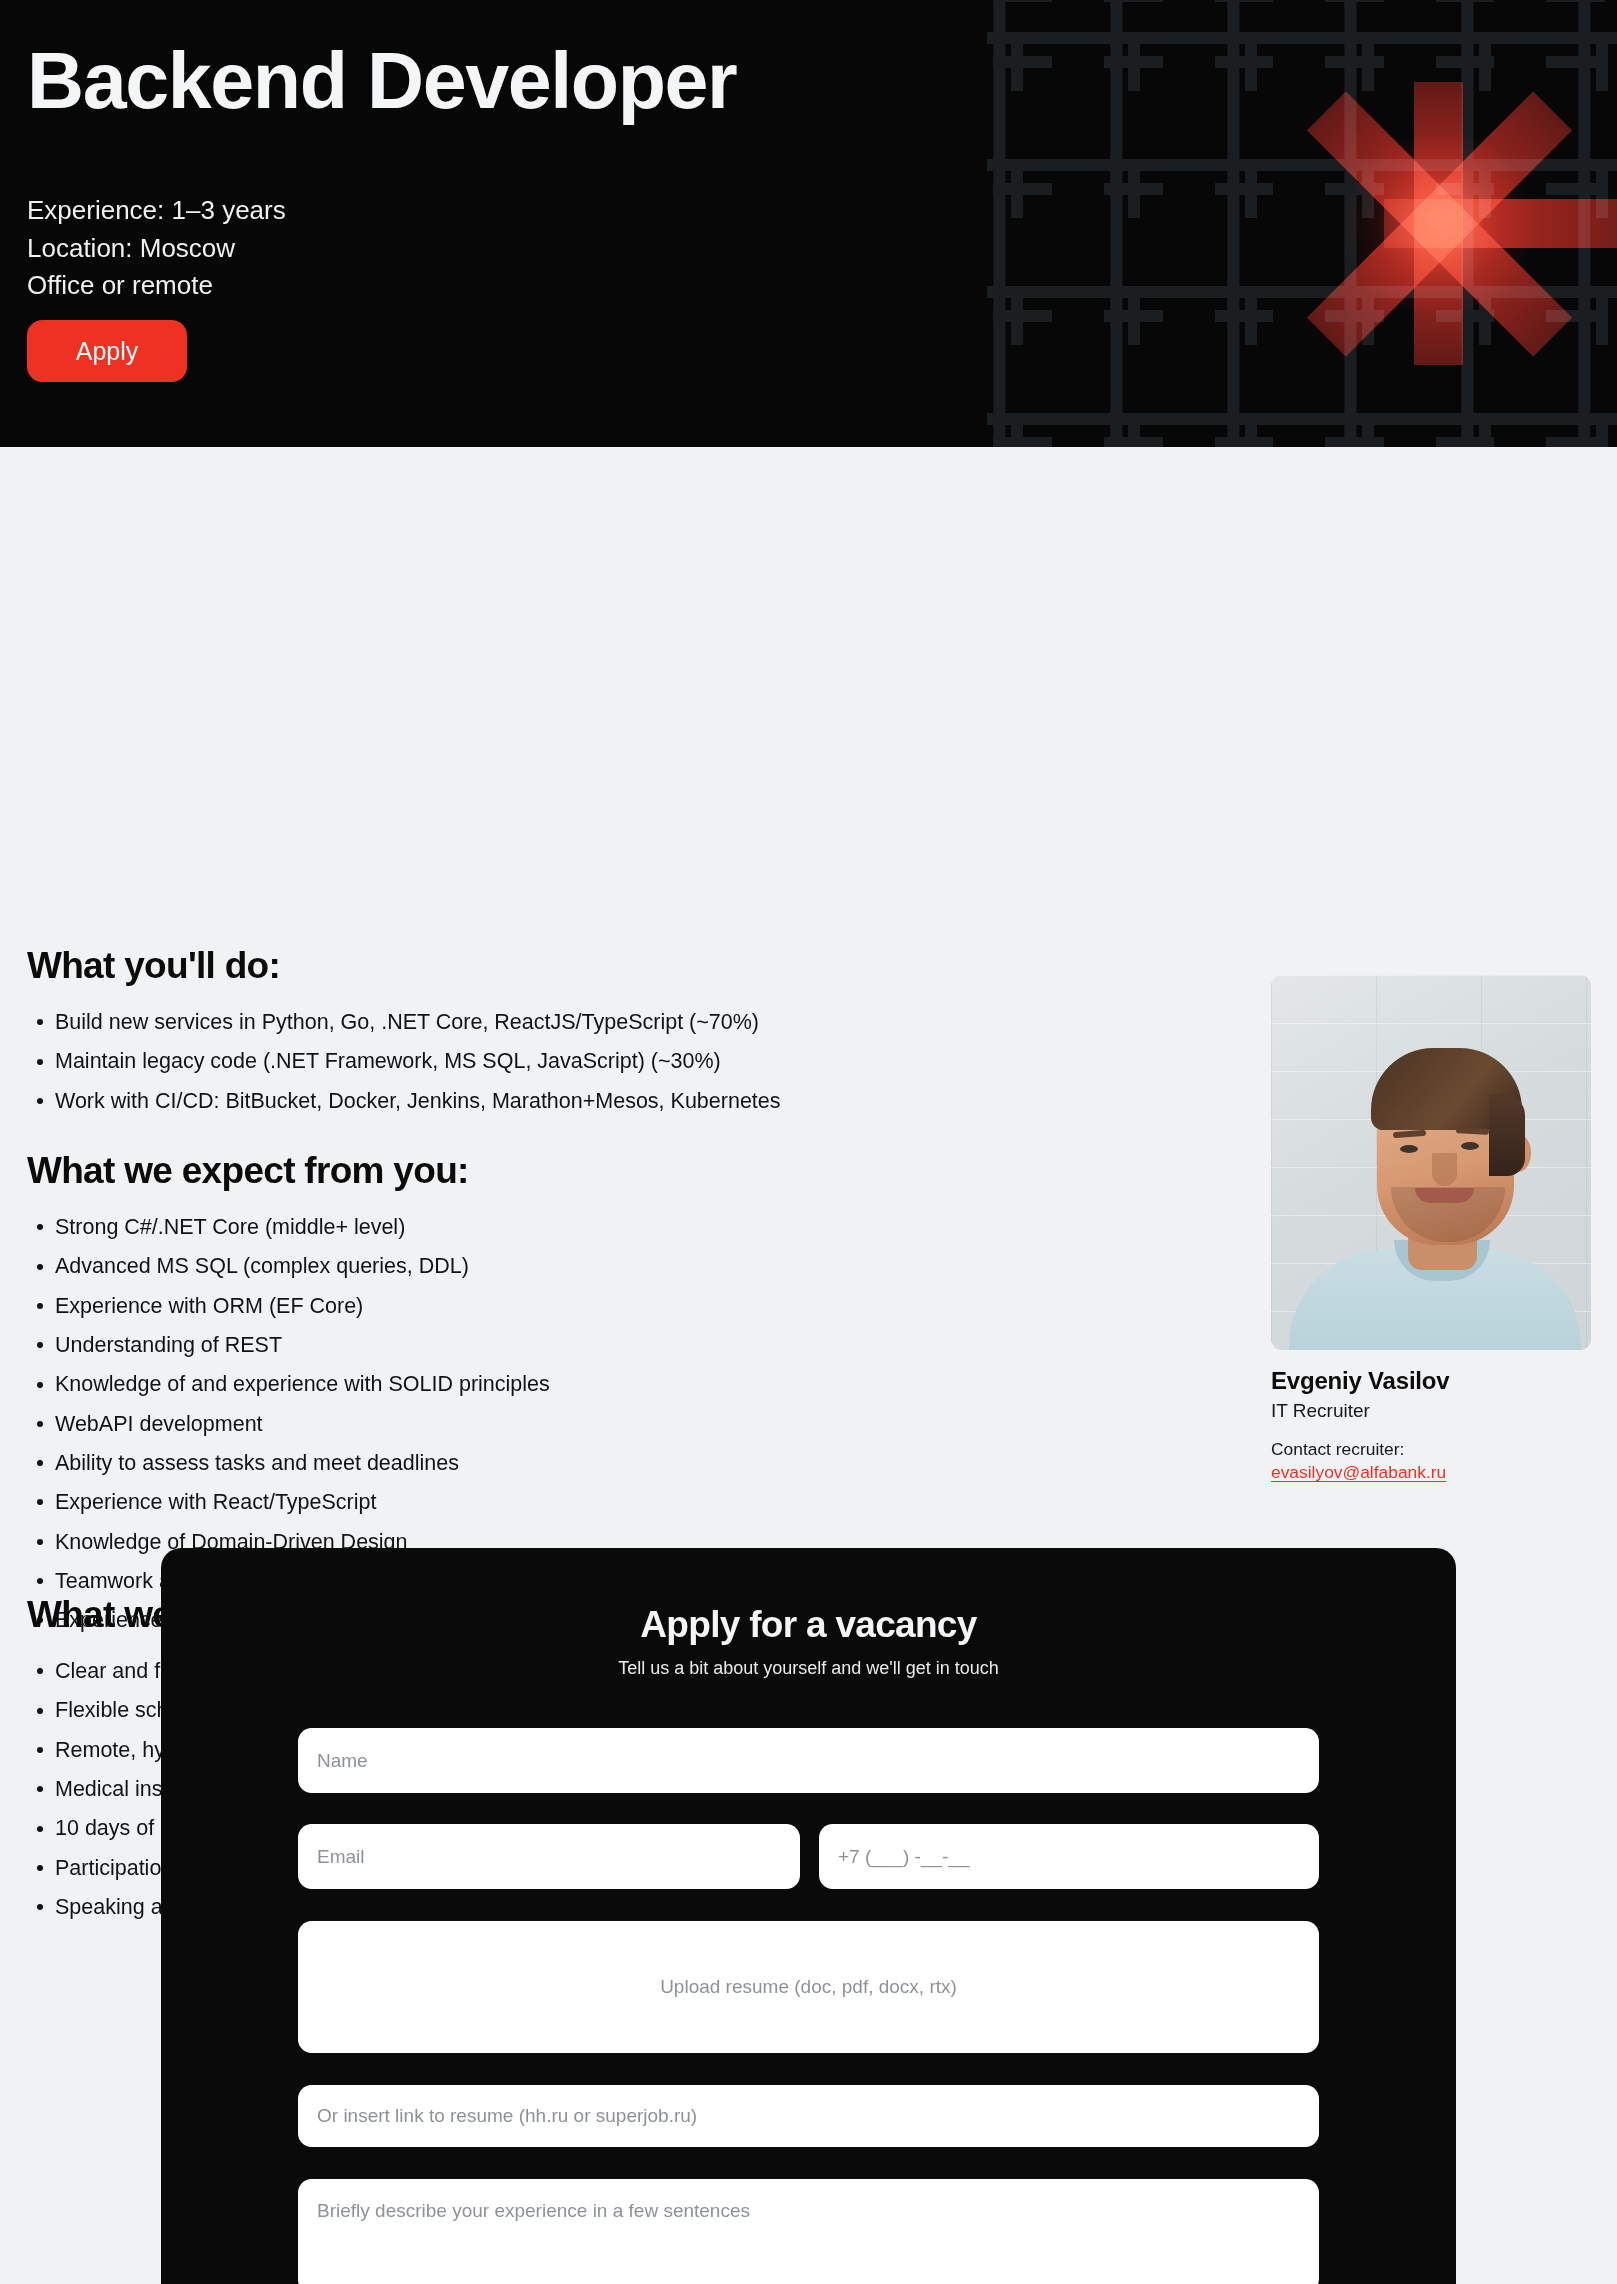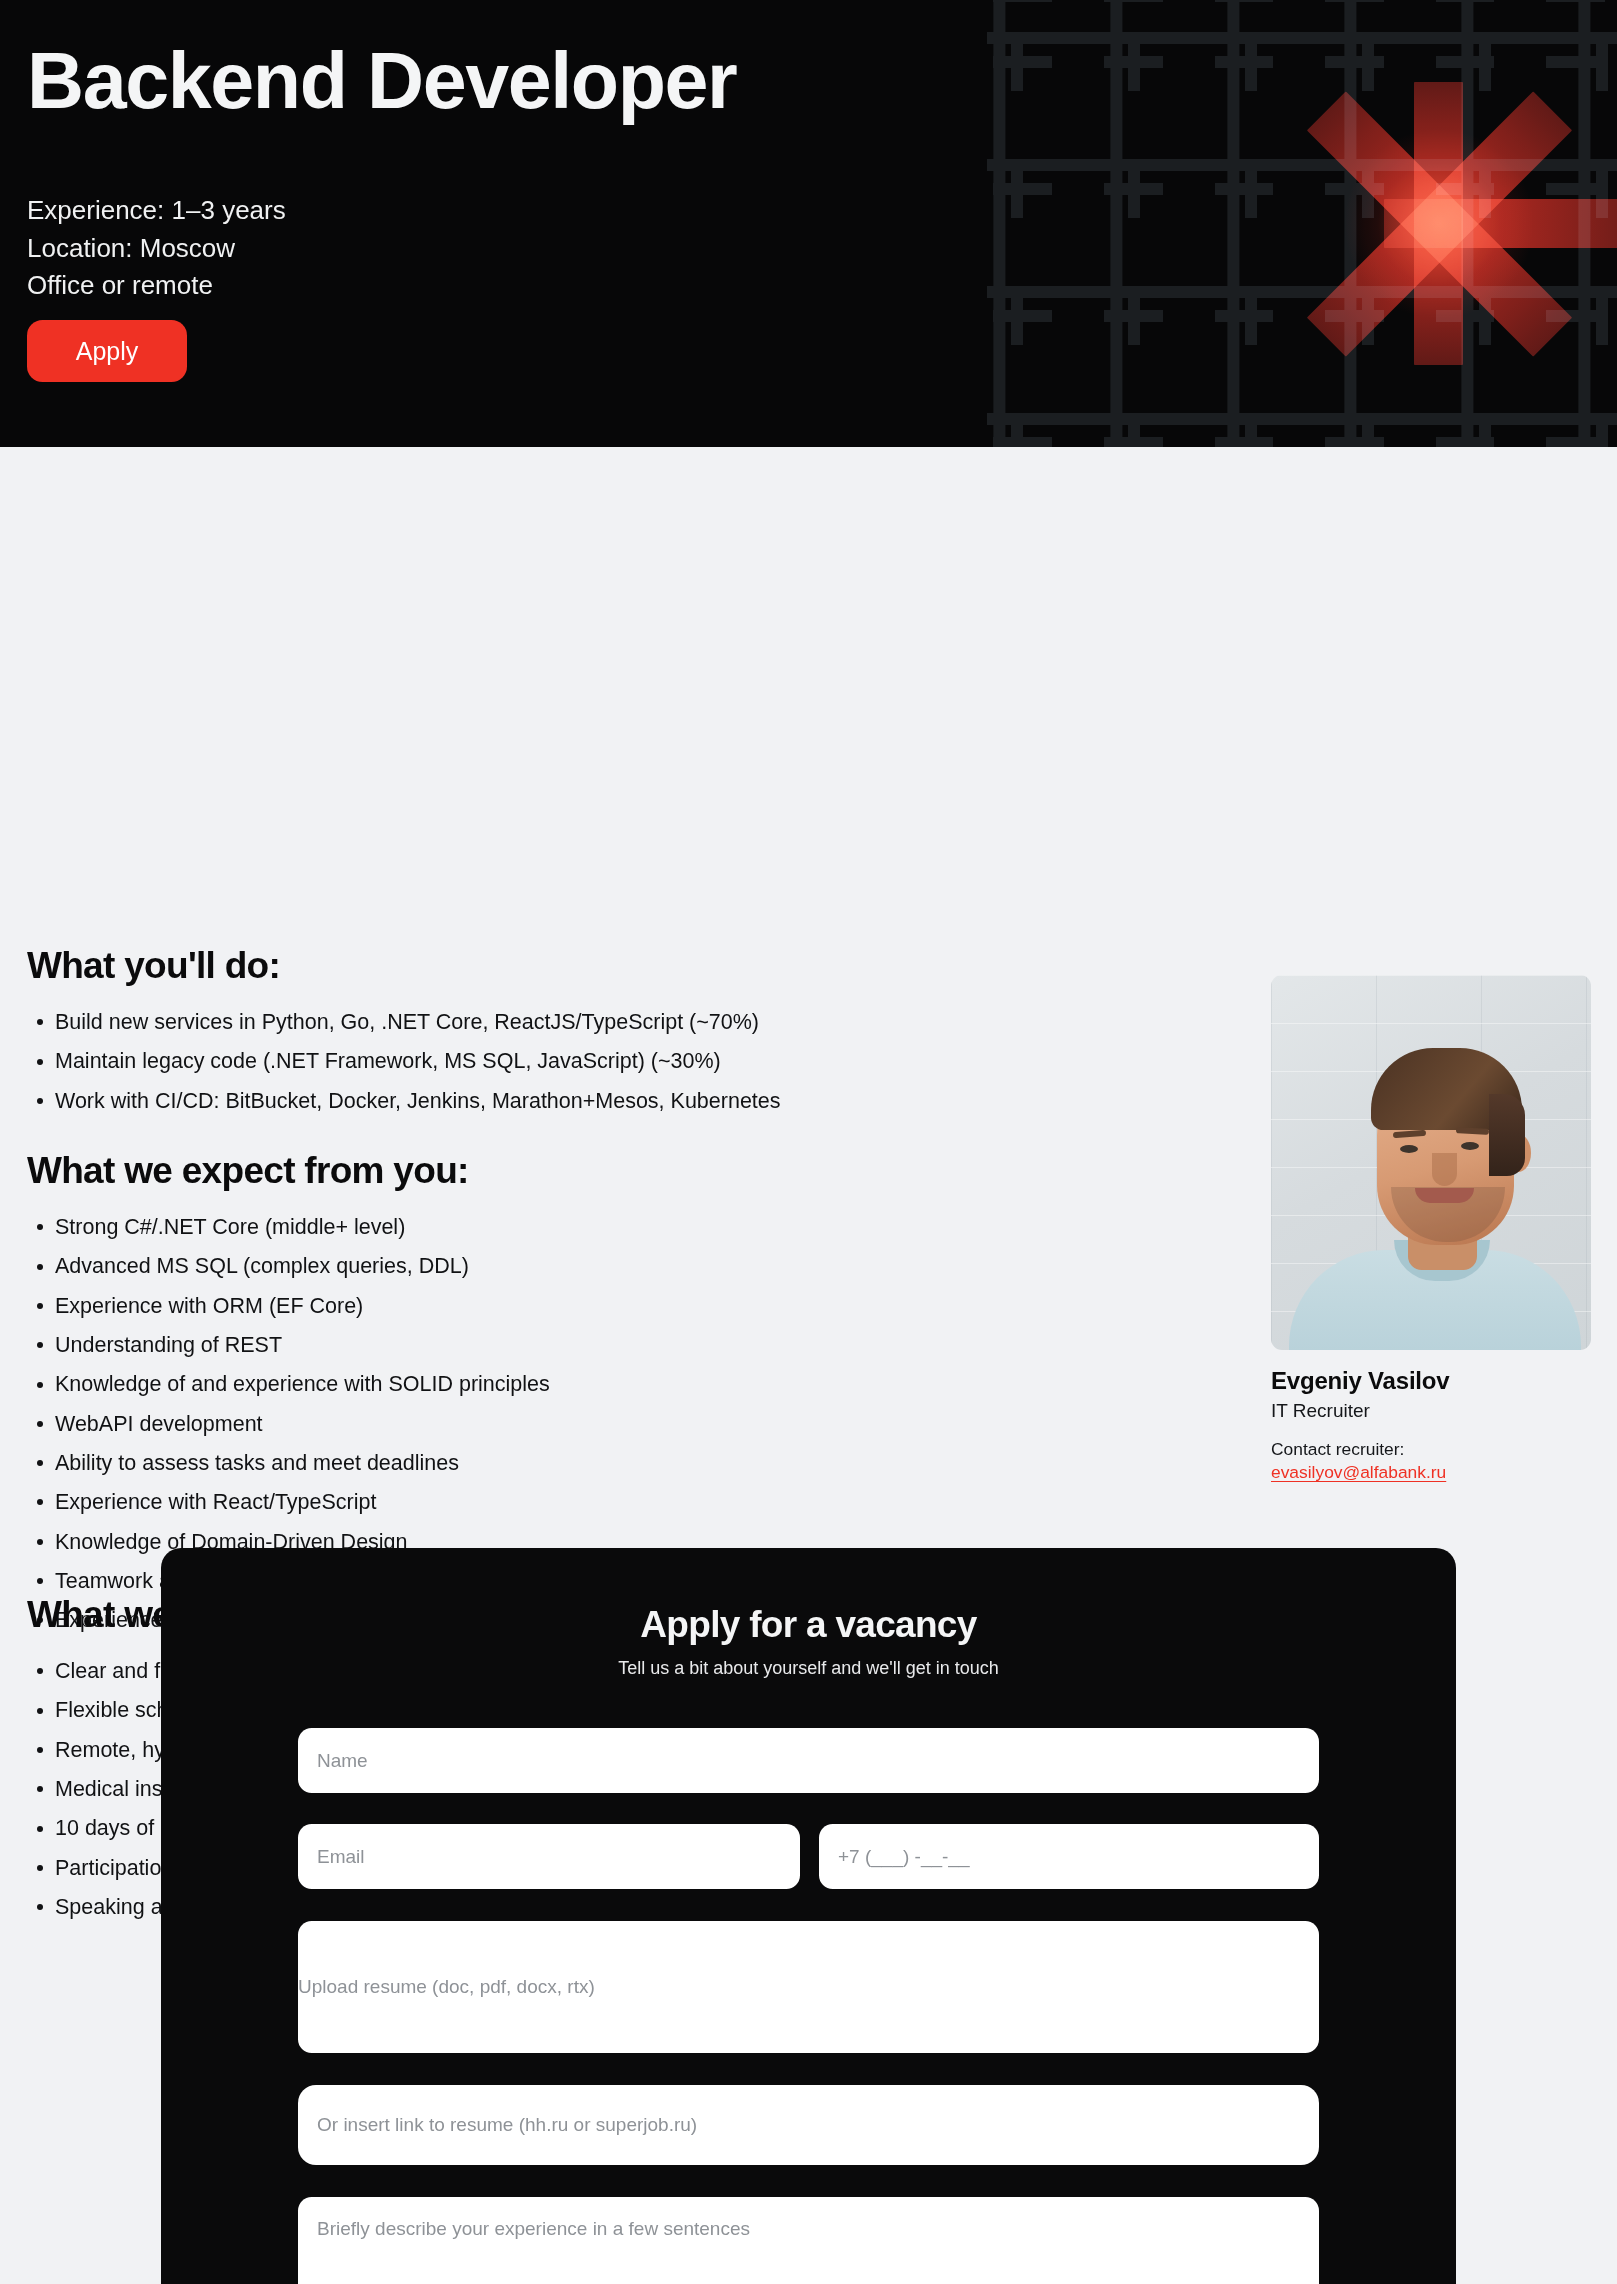"Upload resume (doc, pdf, docx," .upload-box { justify-content: none -> center }
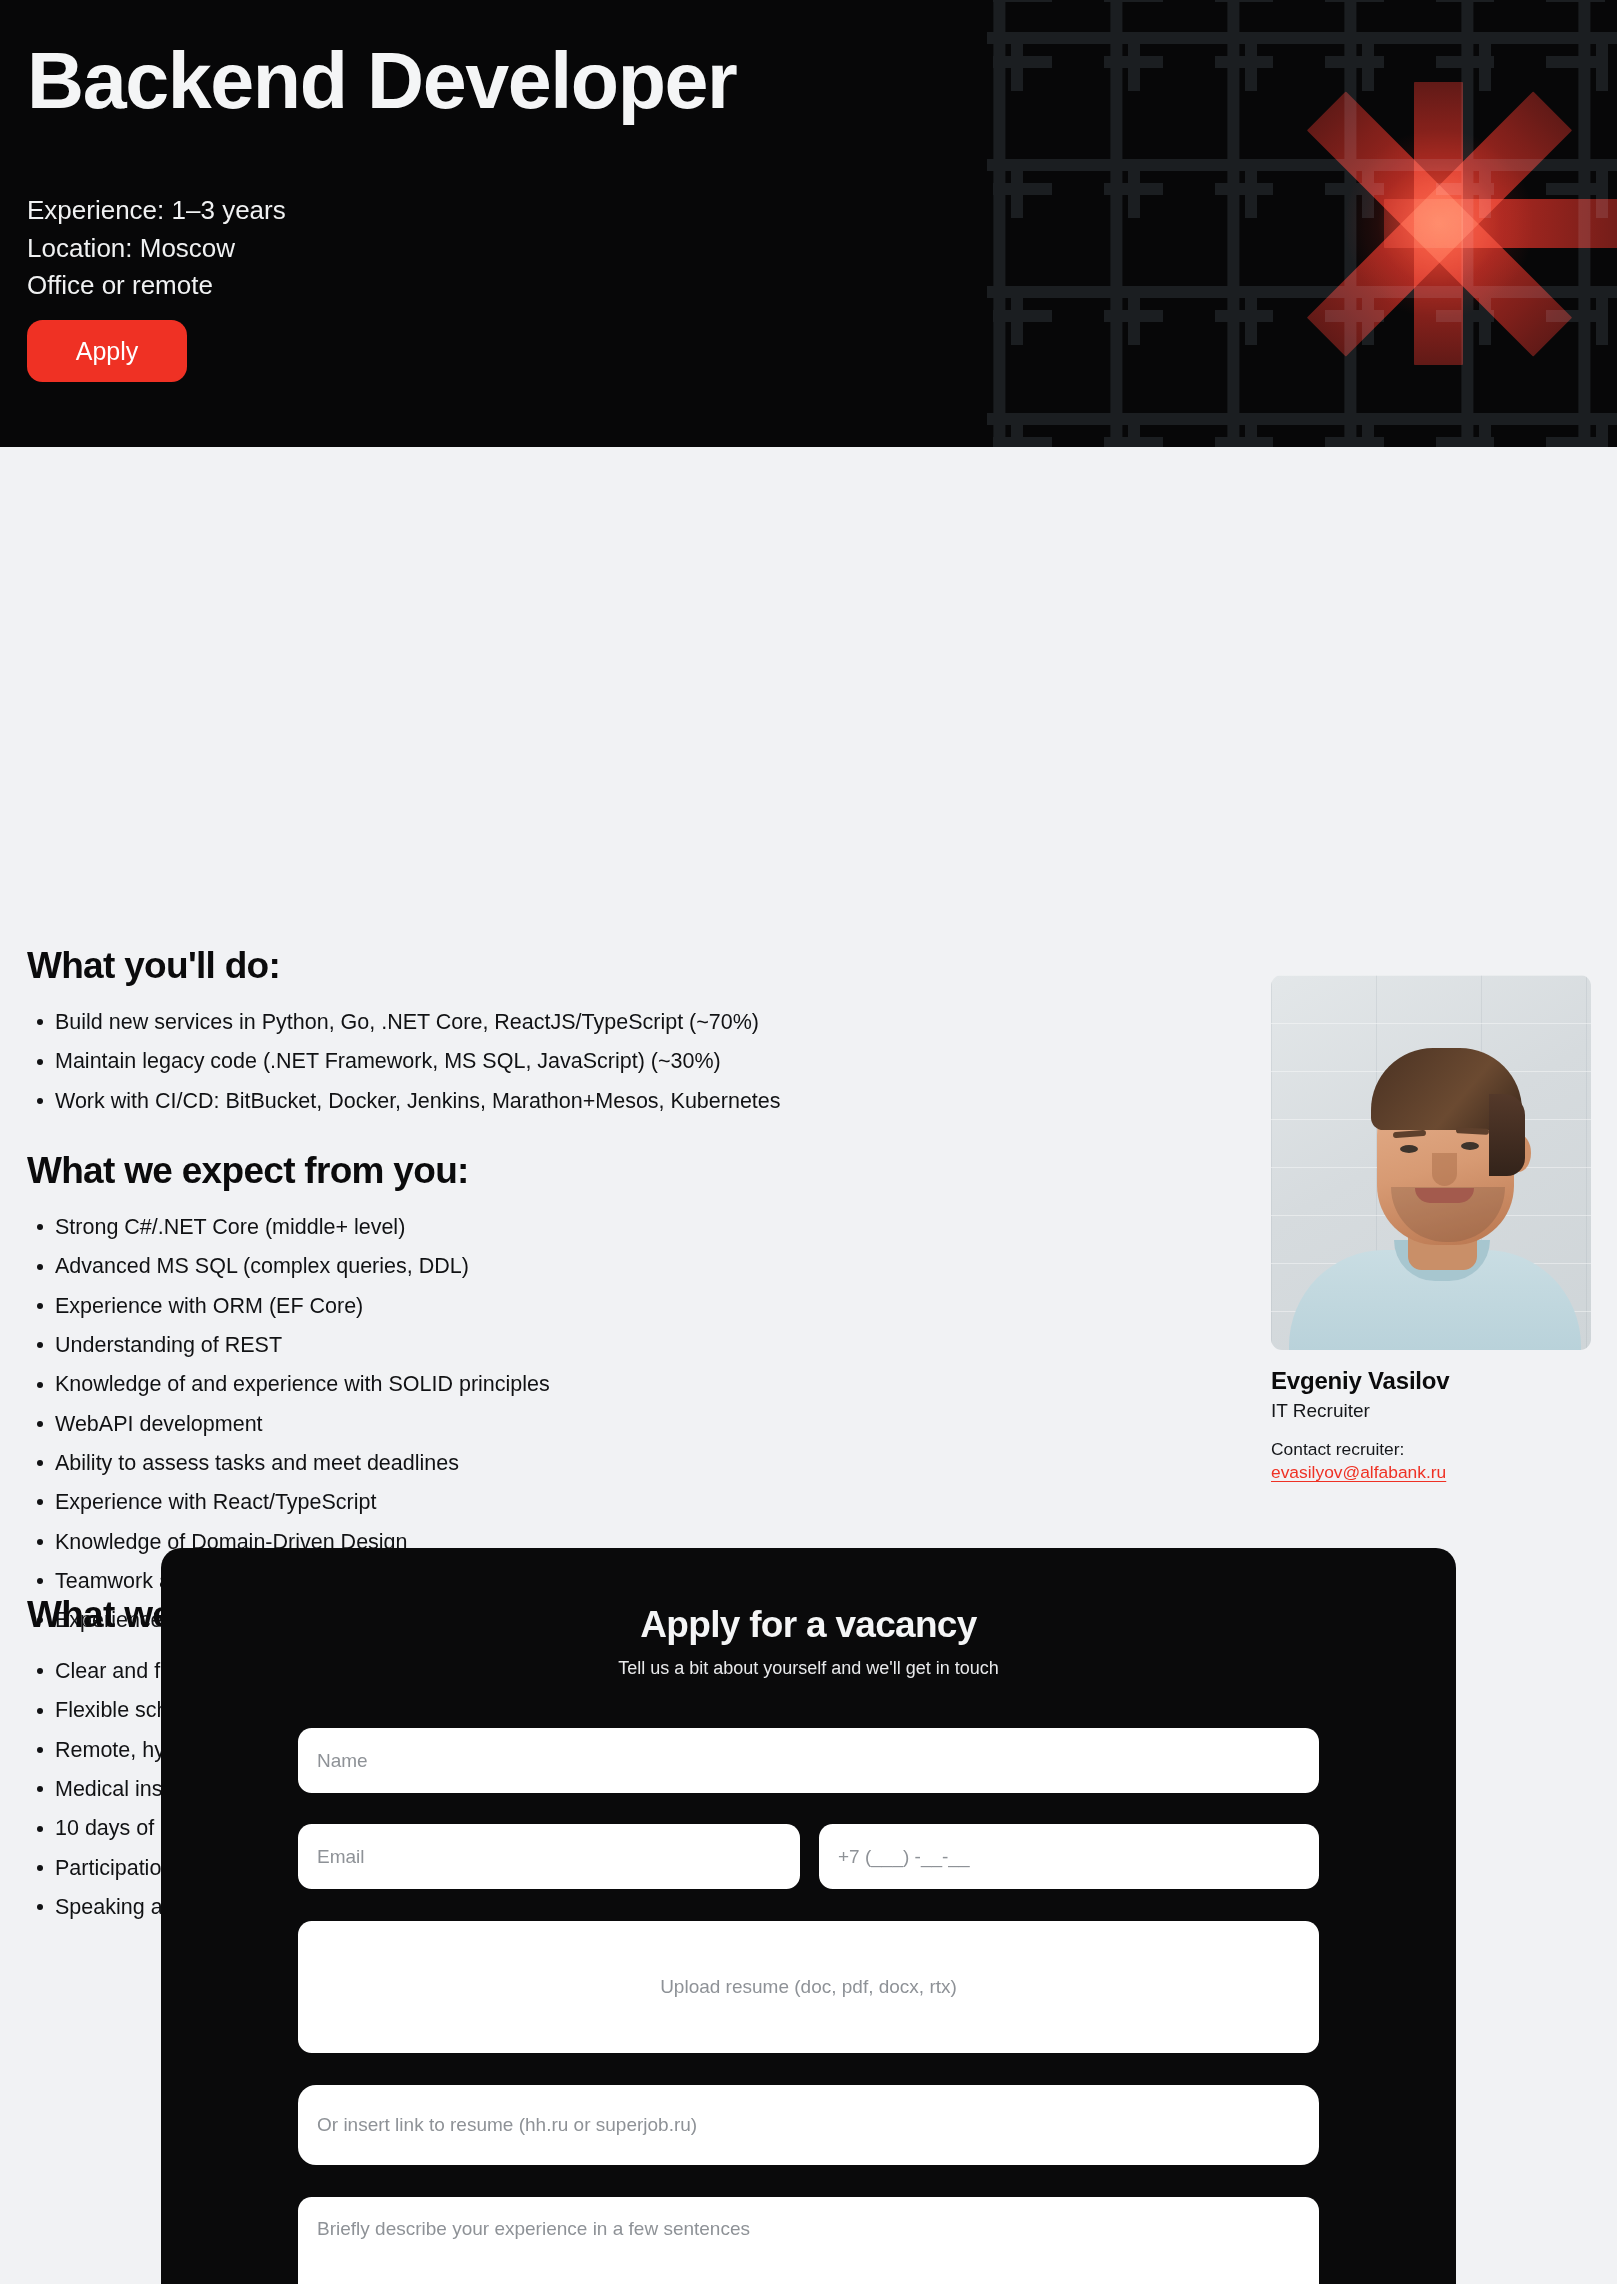"Or insert link to resume" .row-link .field { border-radius: 18px -> none; height: 80px -> 62px }
